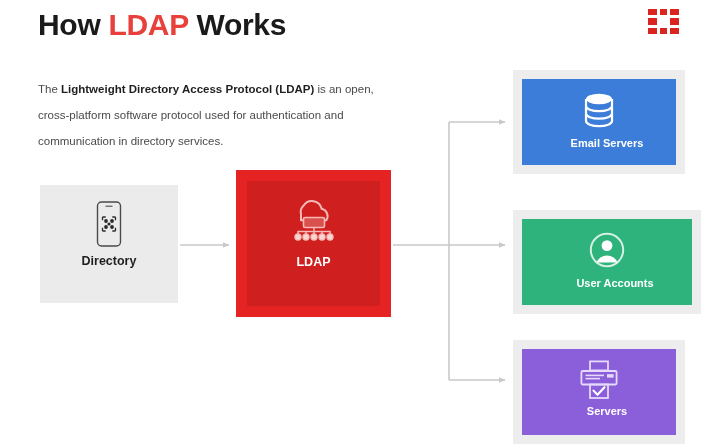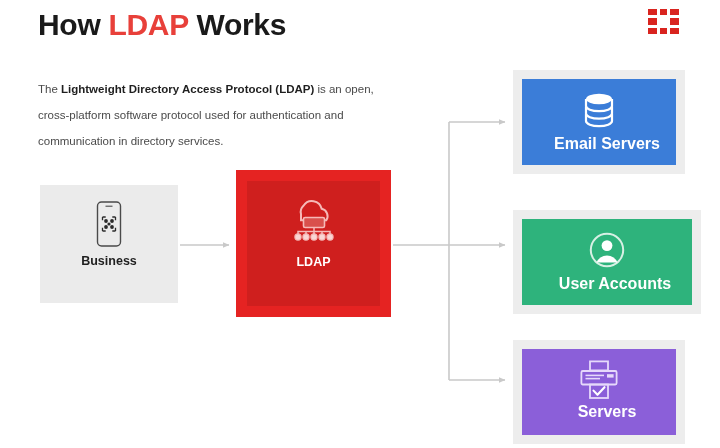"Email Servers" .framed .label { font-size: 16px -> 11px }
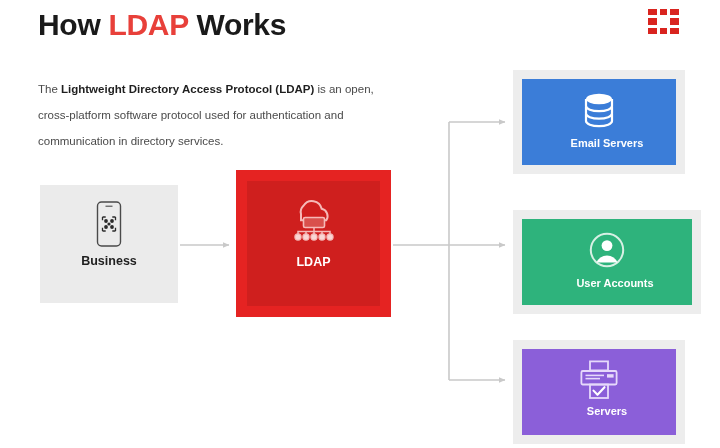"Business" div { text: Business -> Directory }
